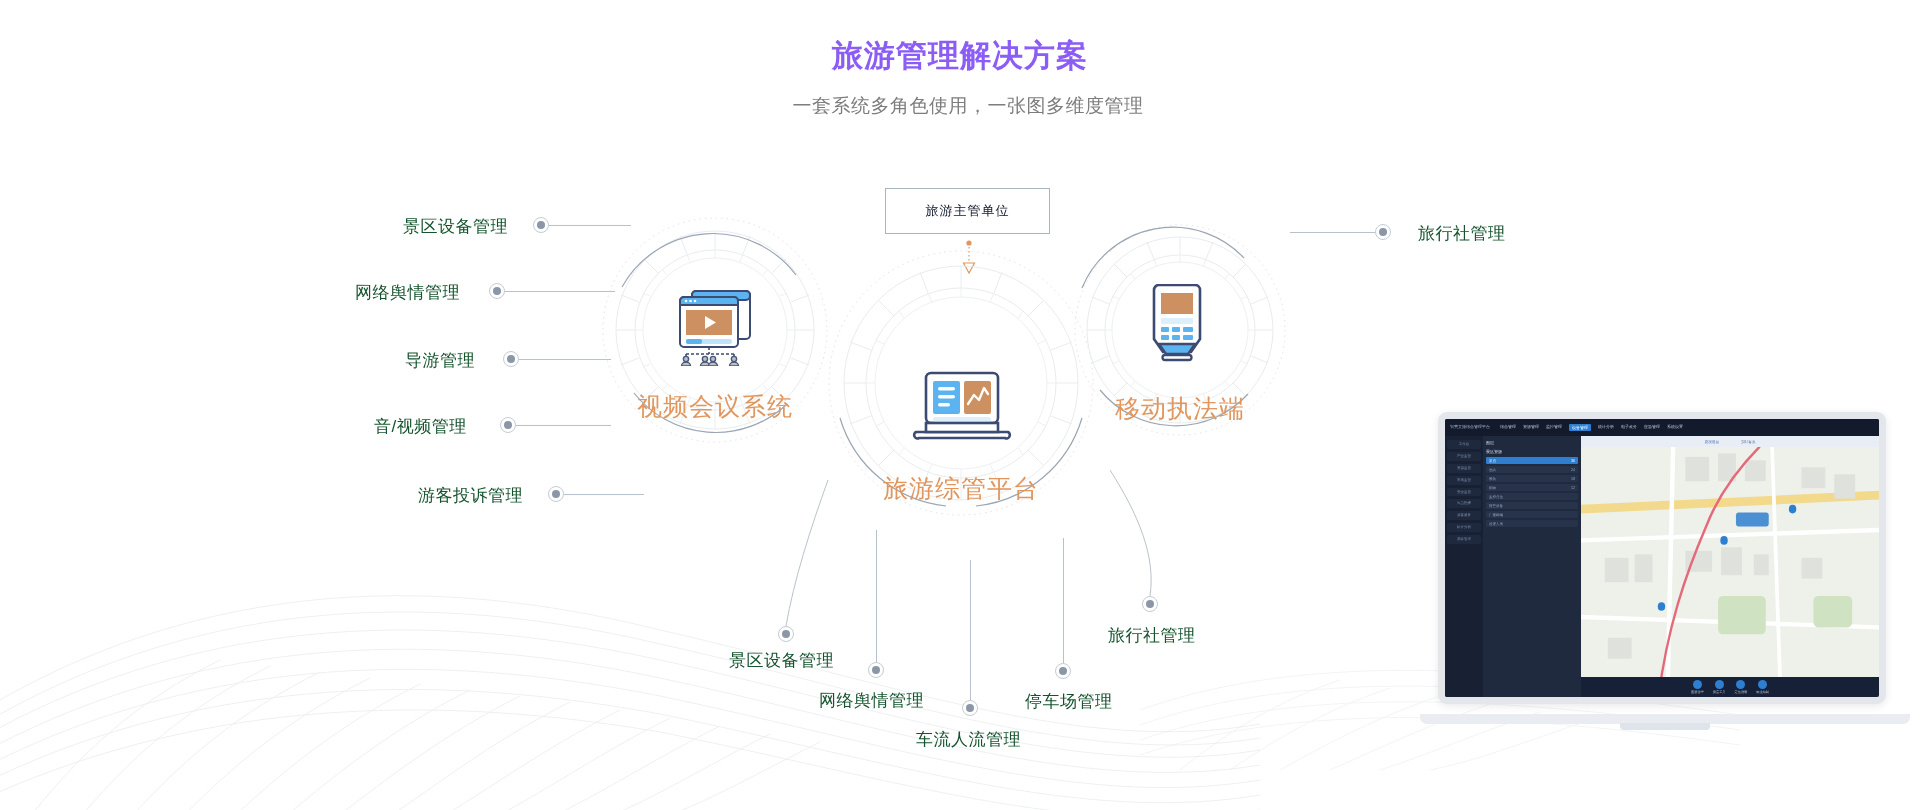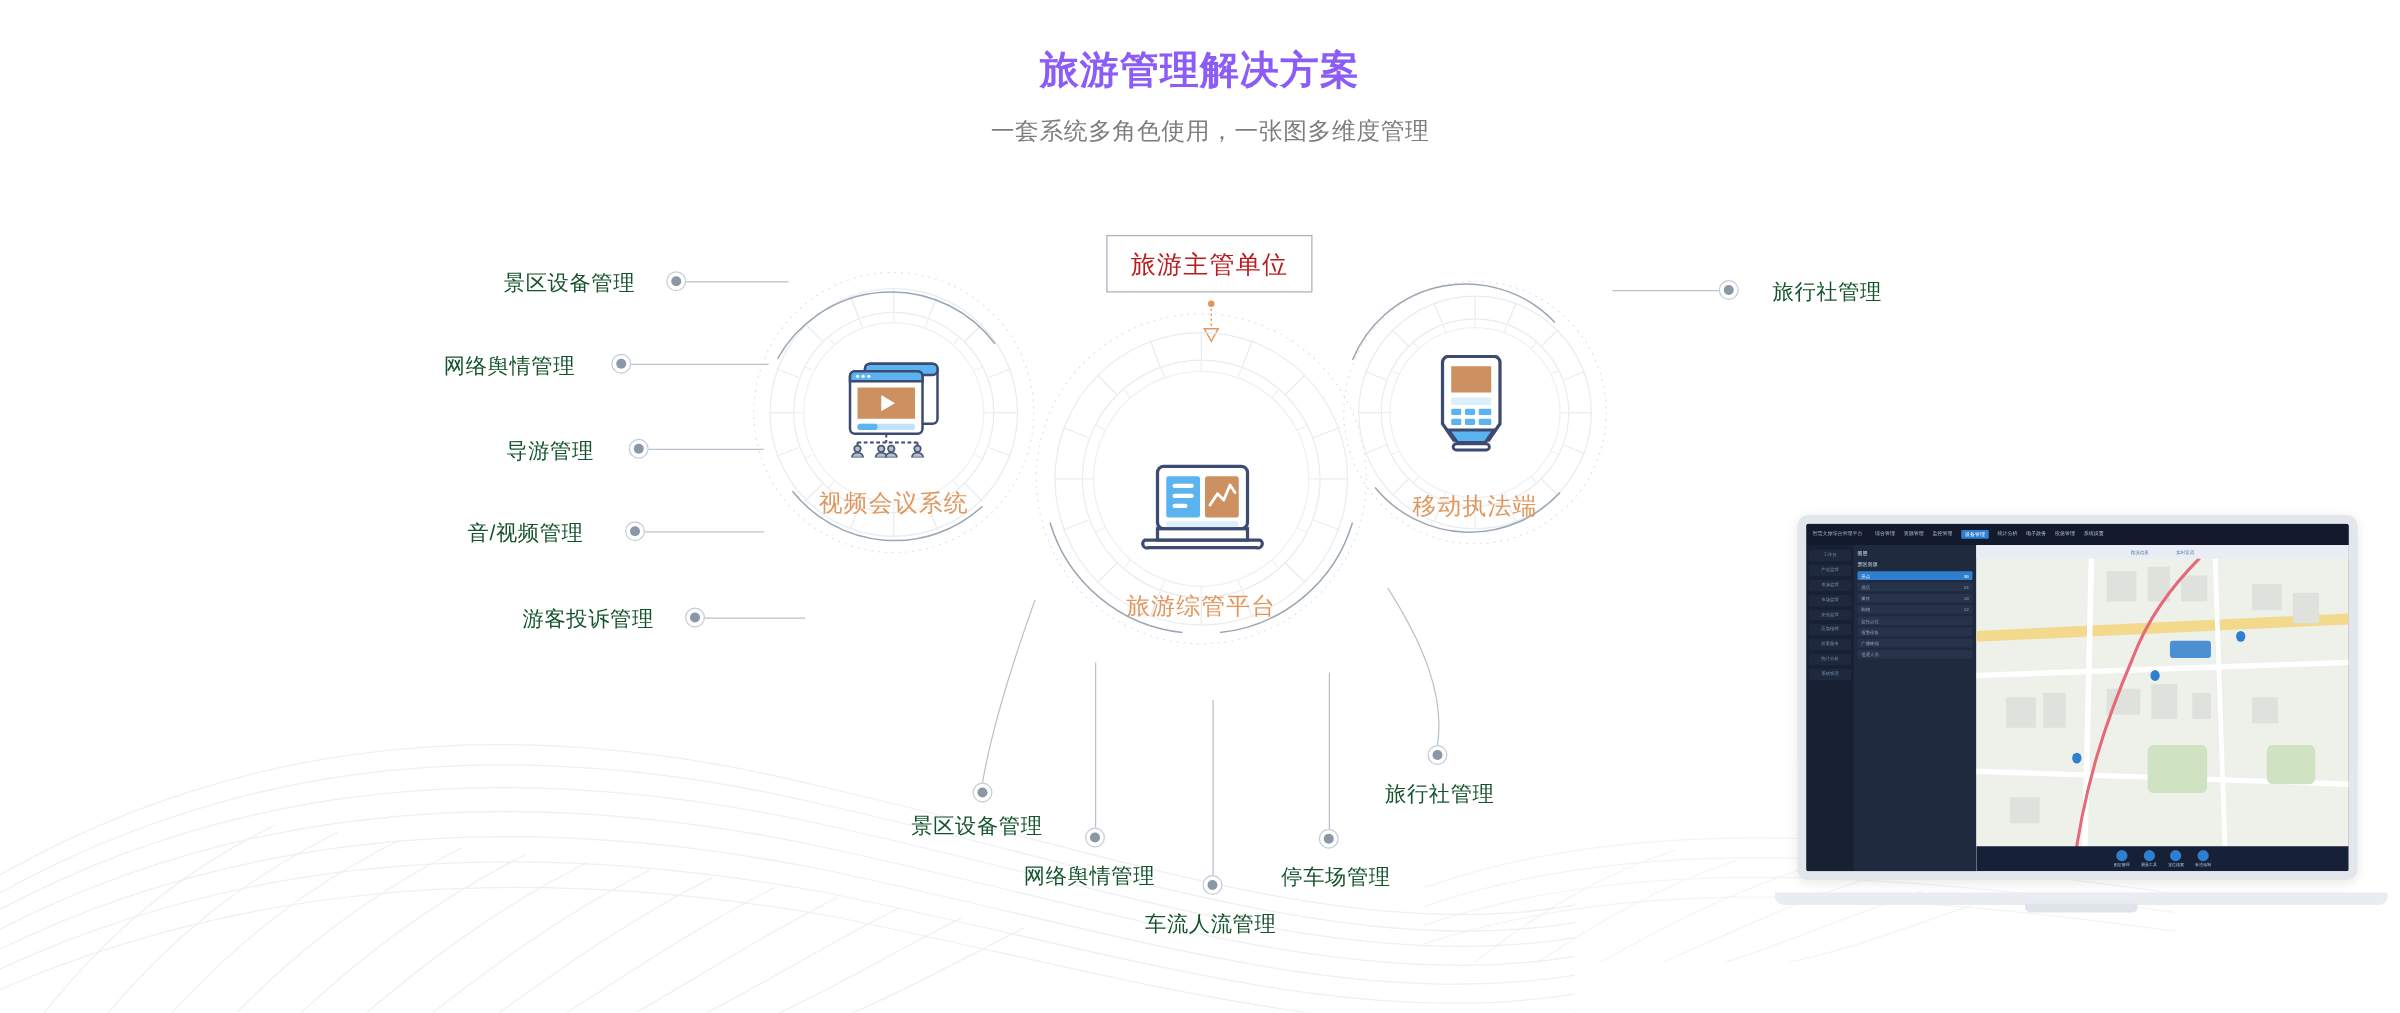"旅游主管单位" .gov-box span { color: #b91c1c -> #0f172a; font-size: 20px -> 13px }
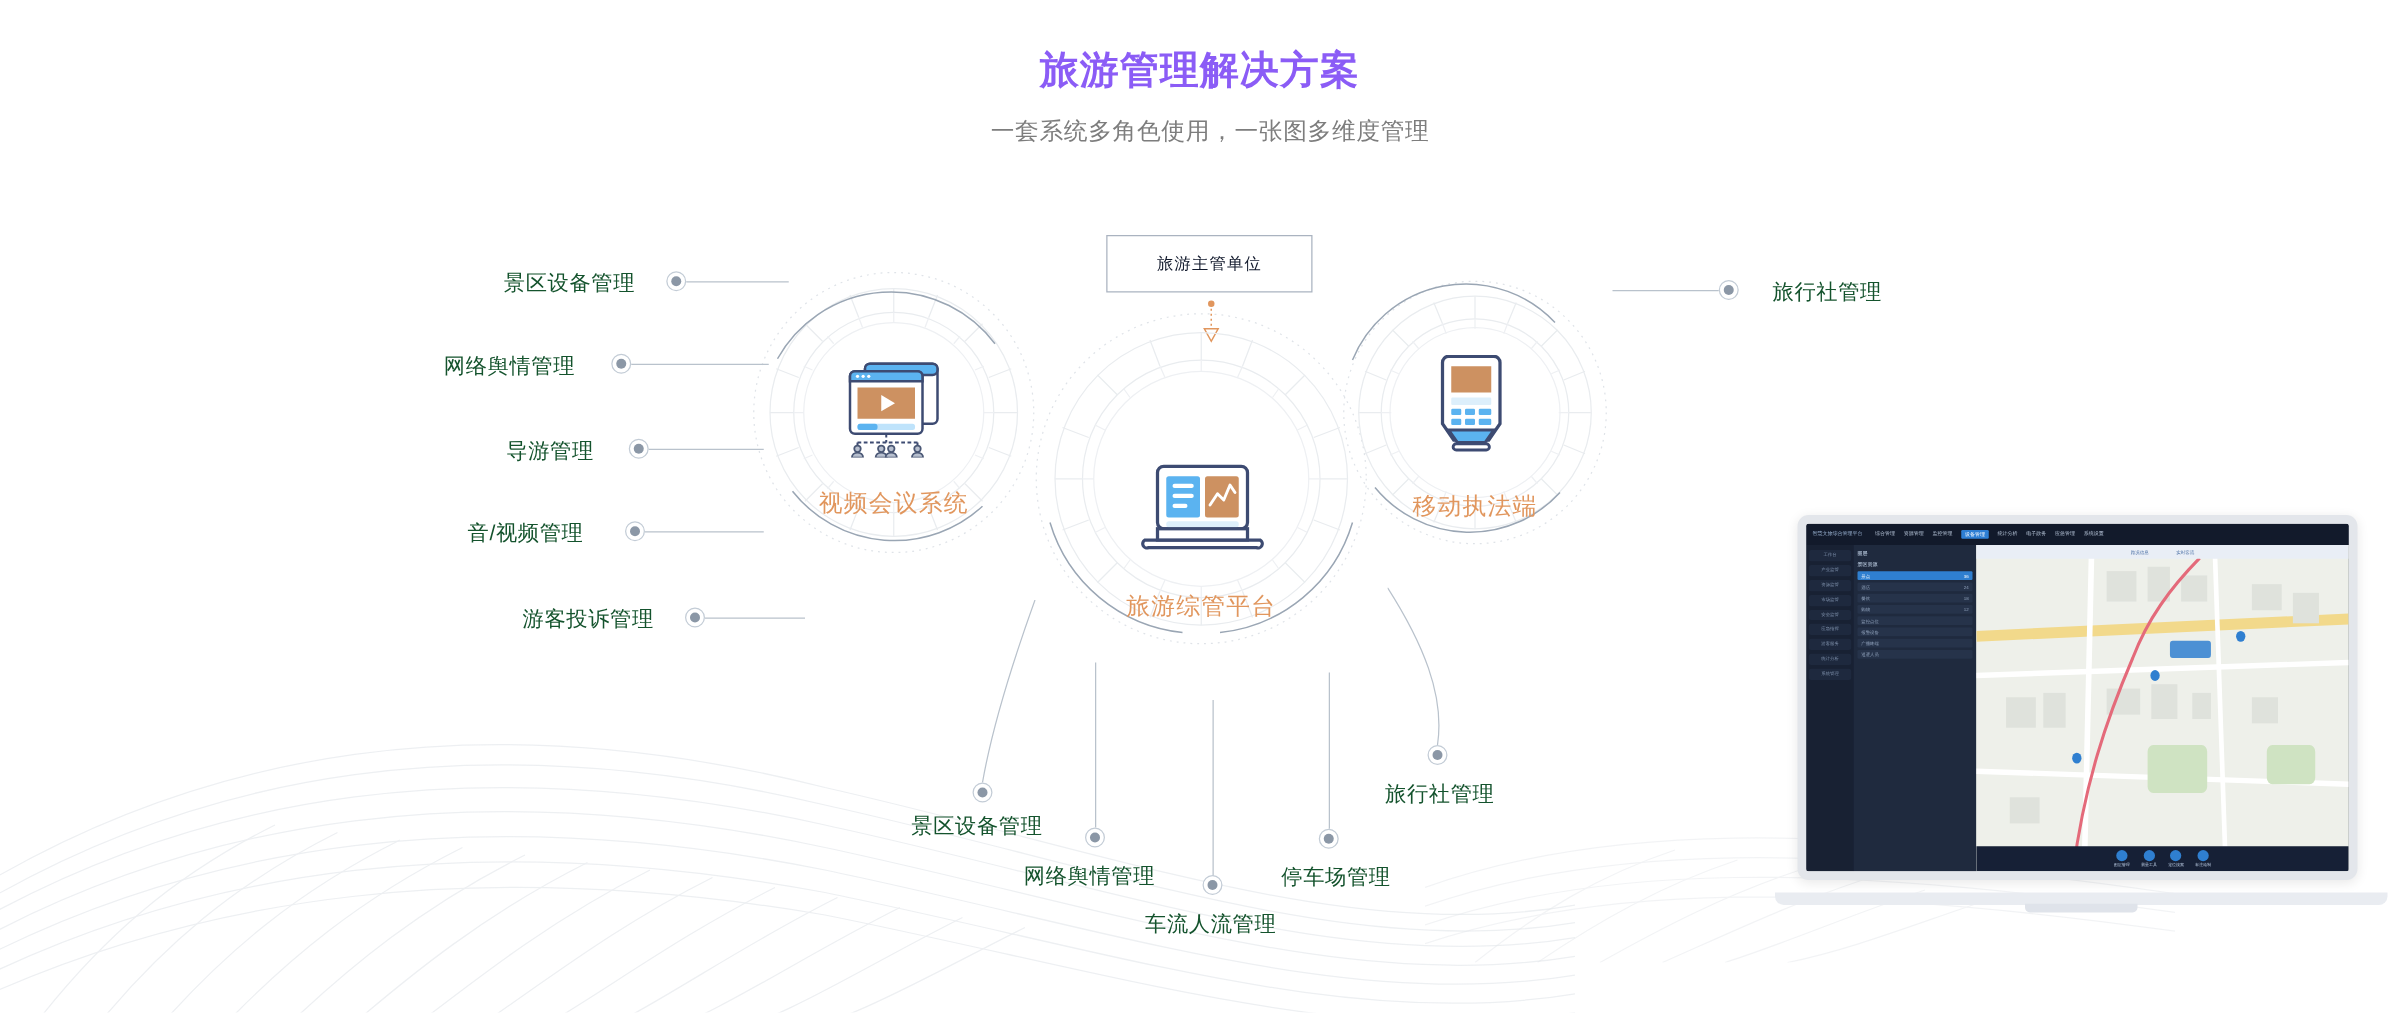"视频会议系统" .ring-label { font-size: 19px -> 25px }
